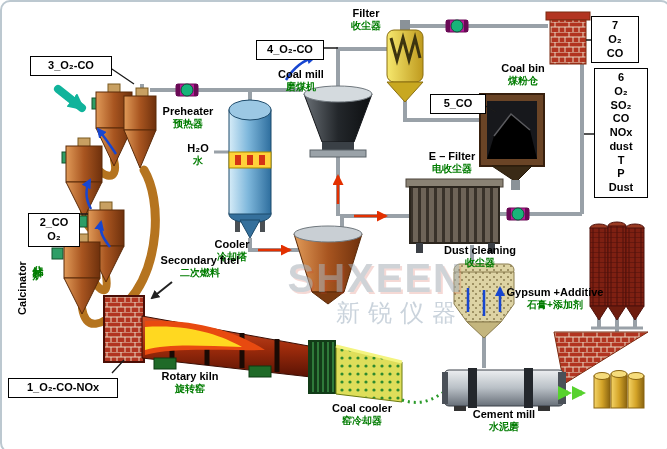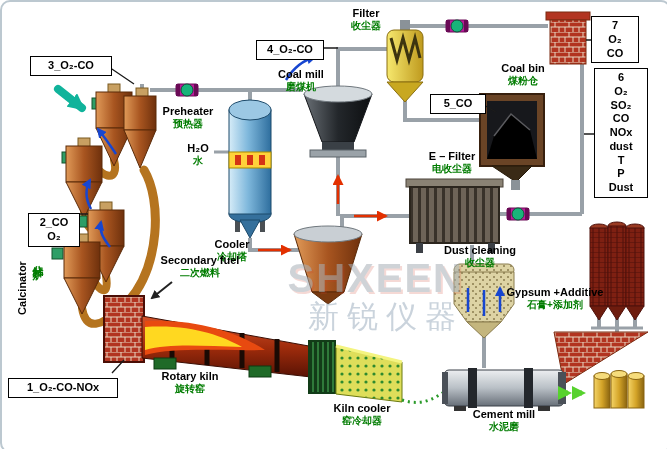"新锐仪器" .wm .cn { font-size: 31px -> 24px }
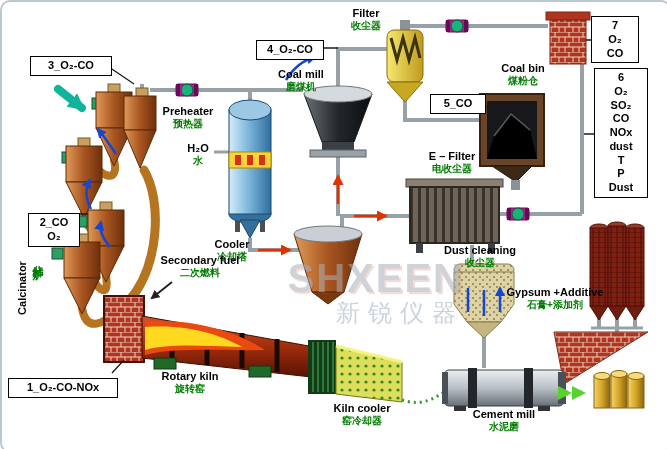"Kiln cooler" div.en { text: Kiln -> Coal }
